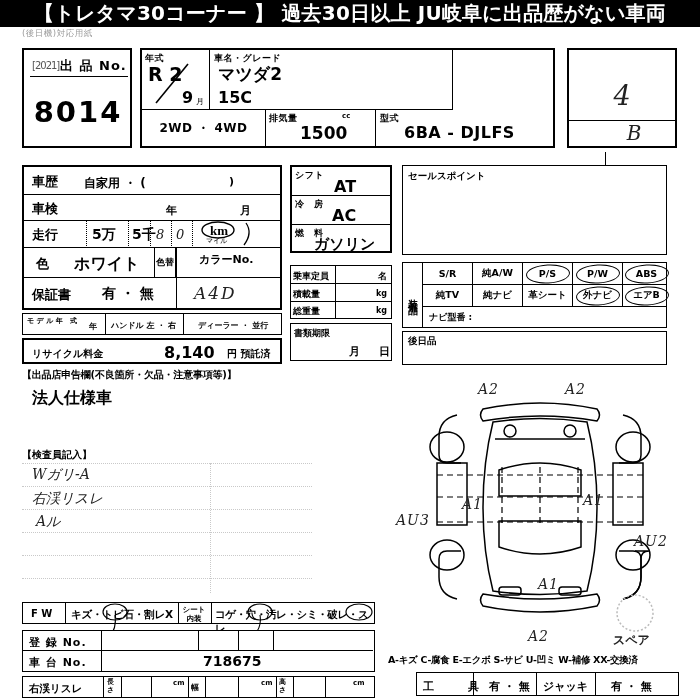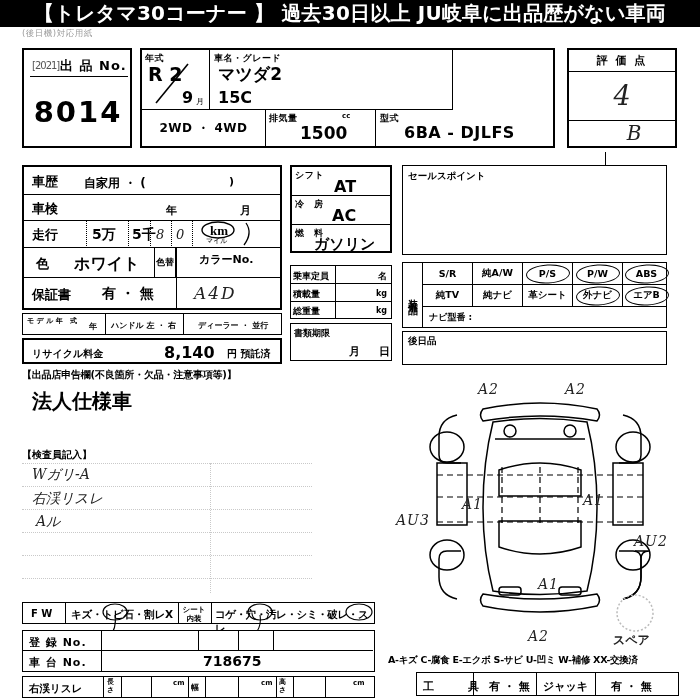"評 価 点" div.ctr { html: <div>評 価 点</div> -> none }
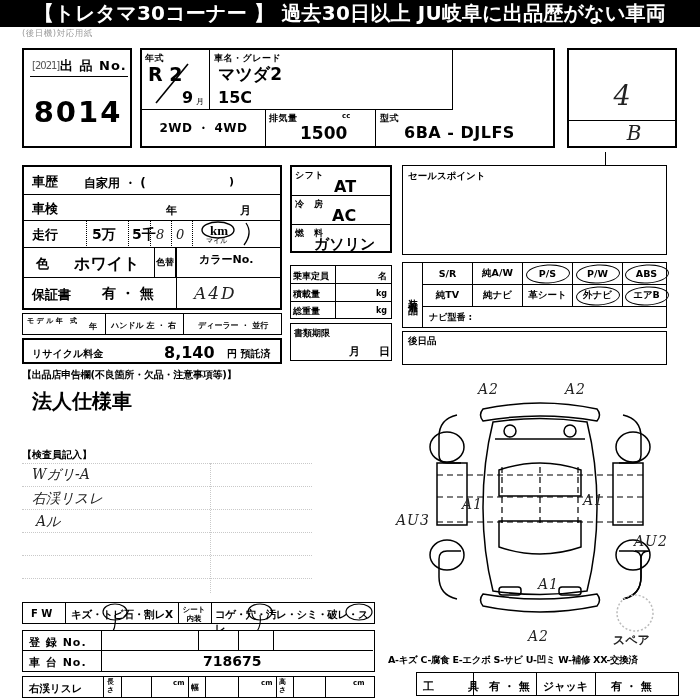"法人仕様車" div { font-size: 20px -> 16px }
